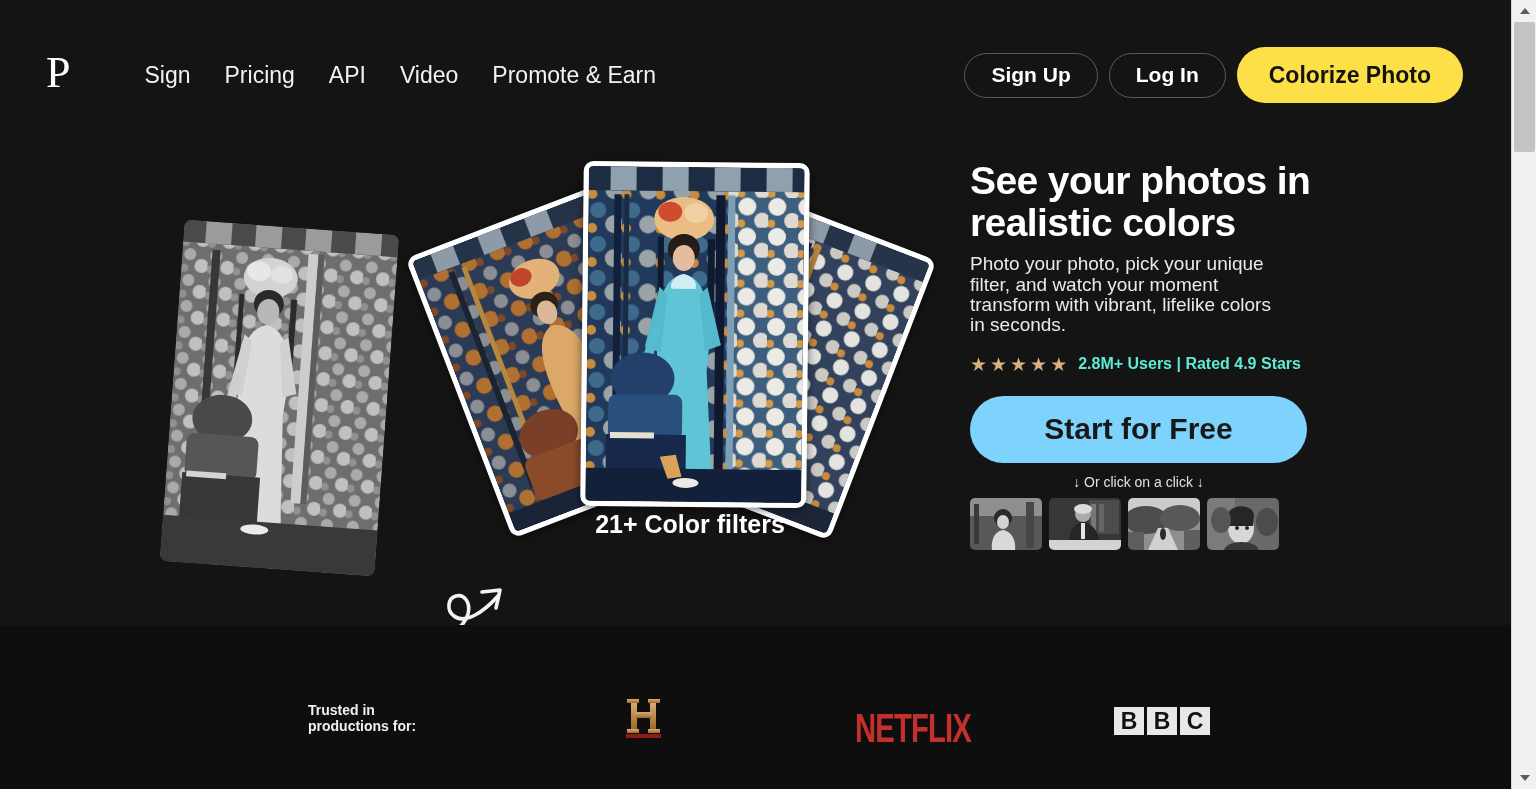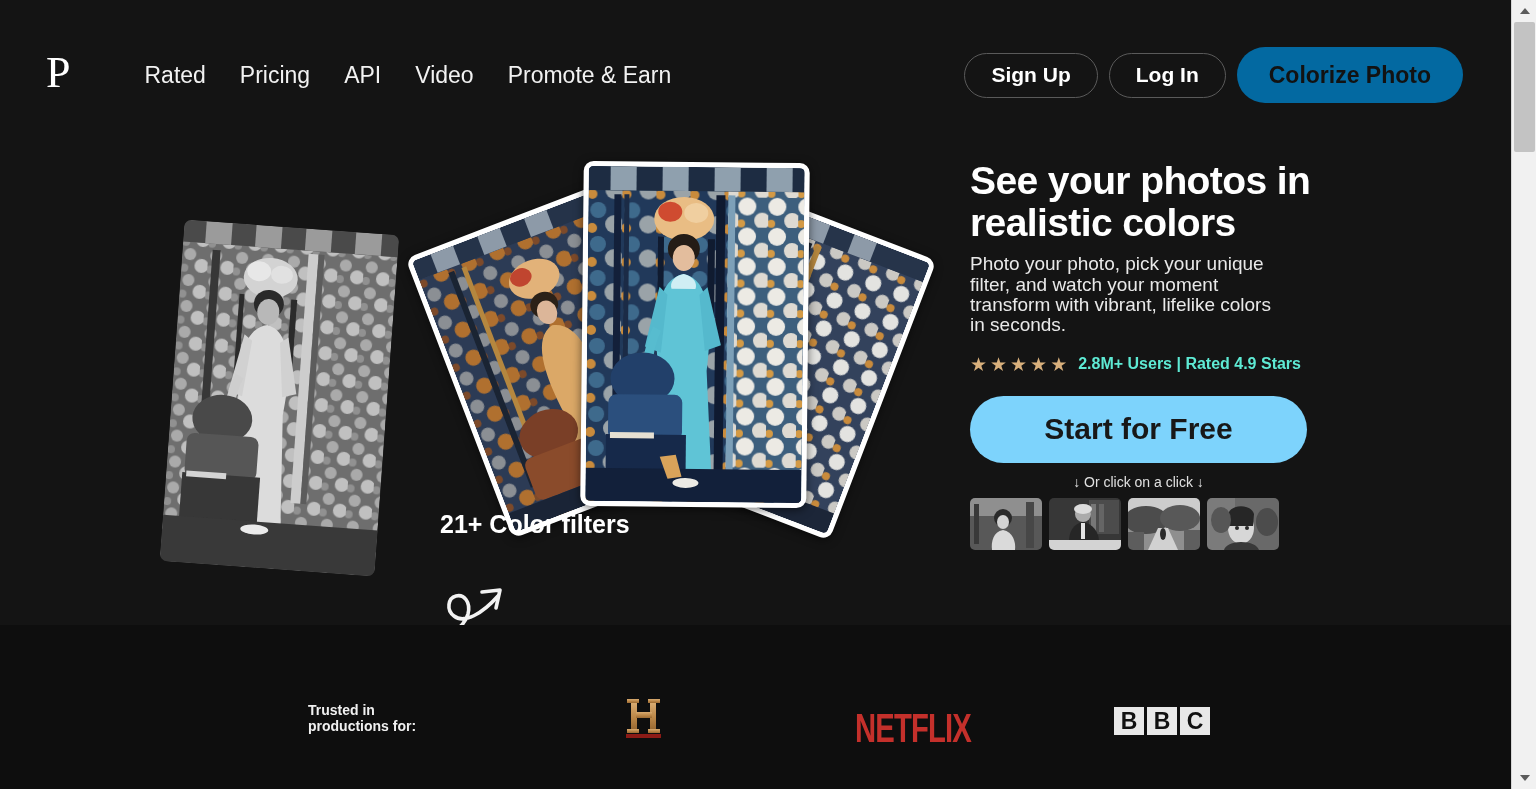"Rated" a { text: Rated -> Sign }
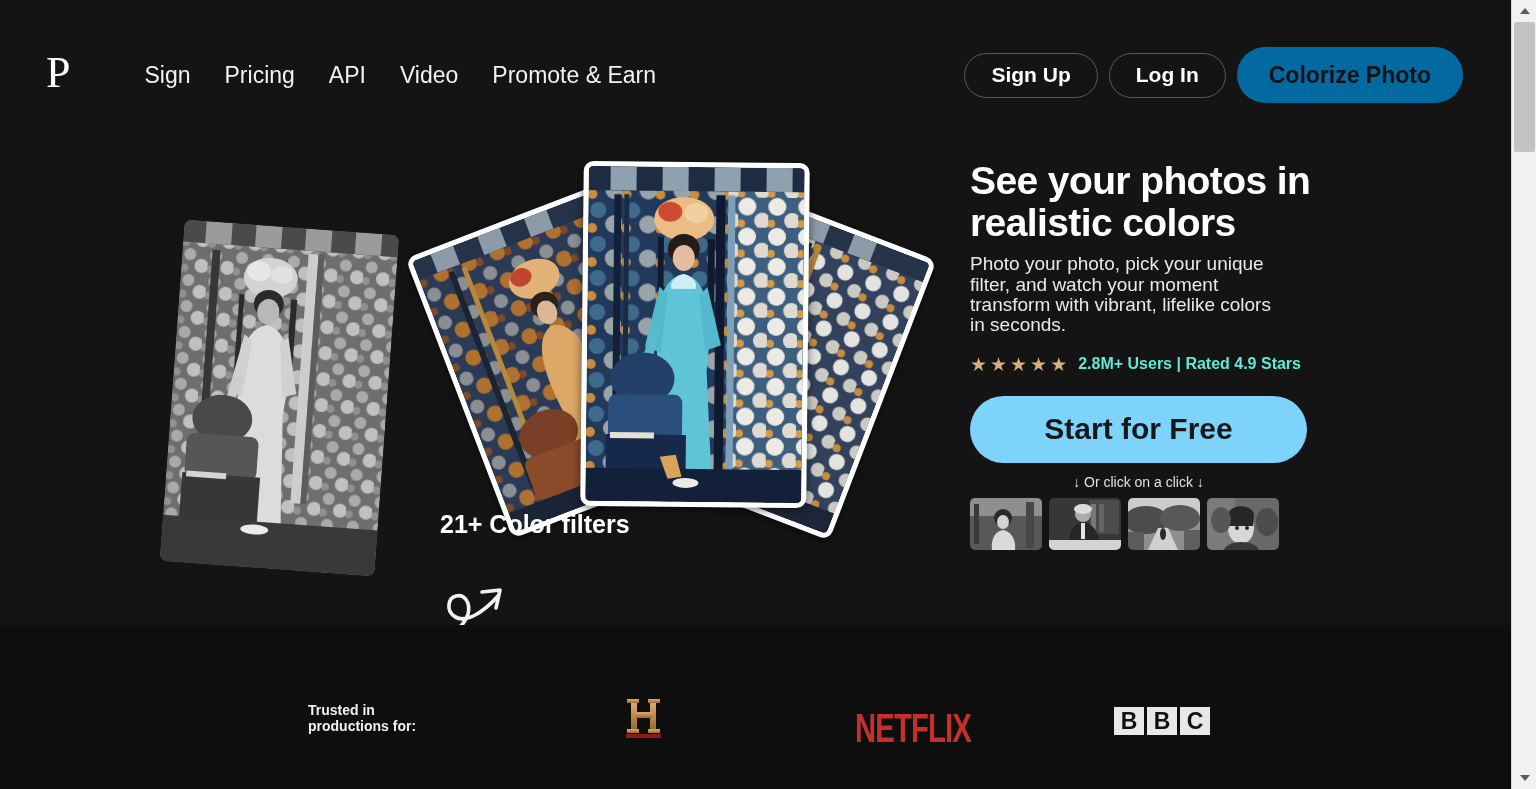"Colorize Photo" .pill.solid { background: #0369a1 -> #fde047 }
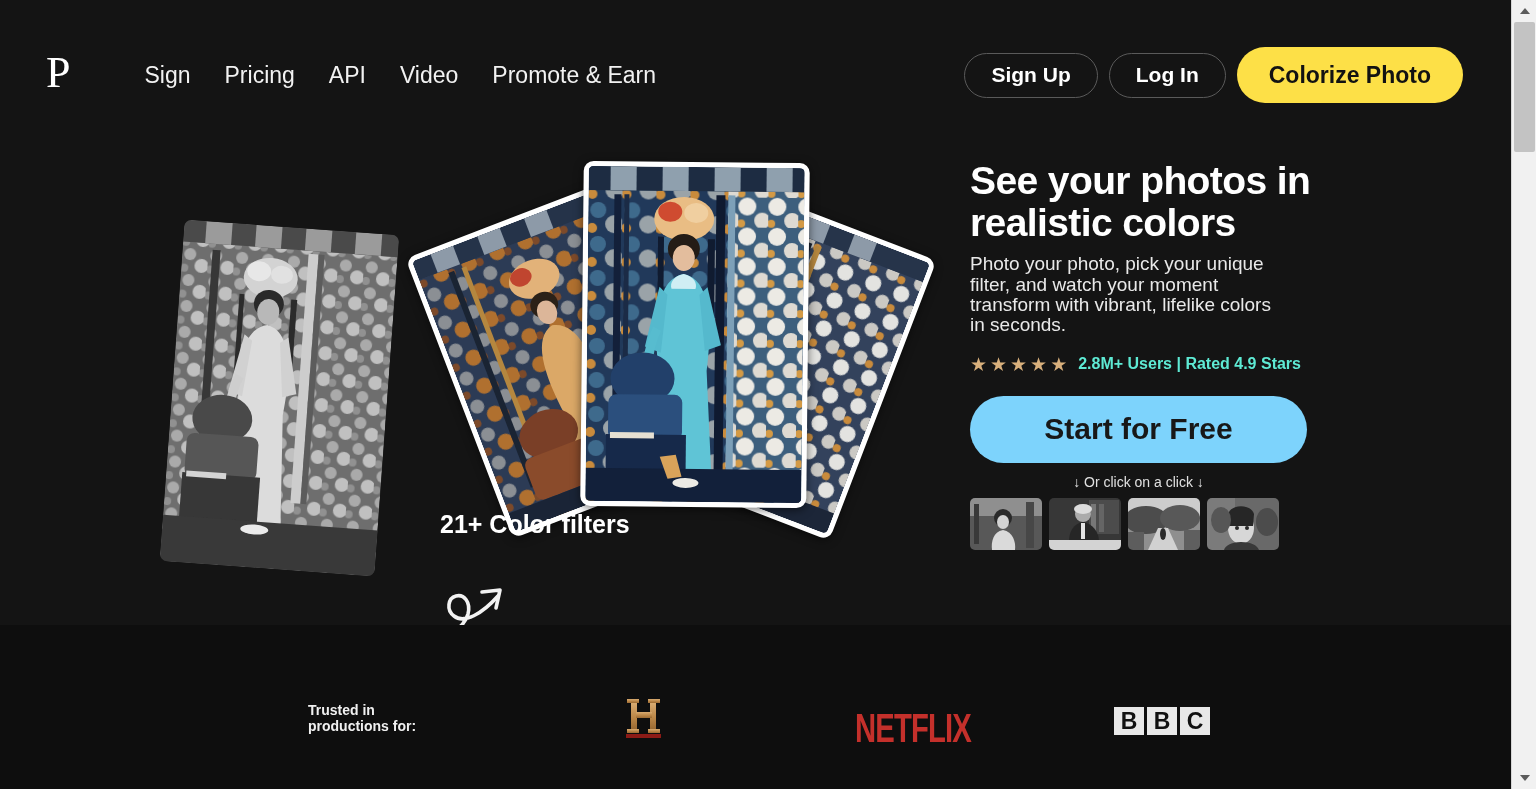"21+ Color filters" .caption { text-align: left -> center }
